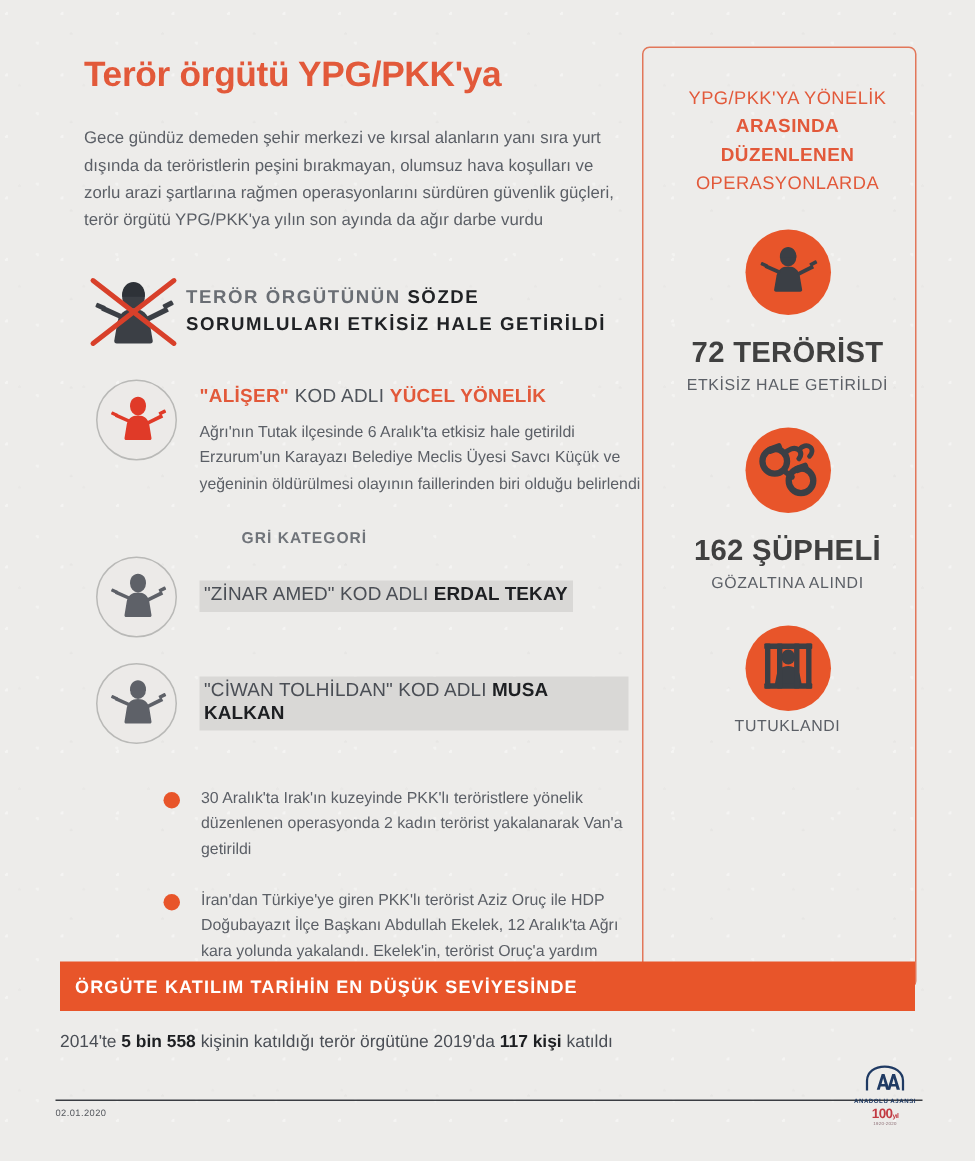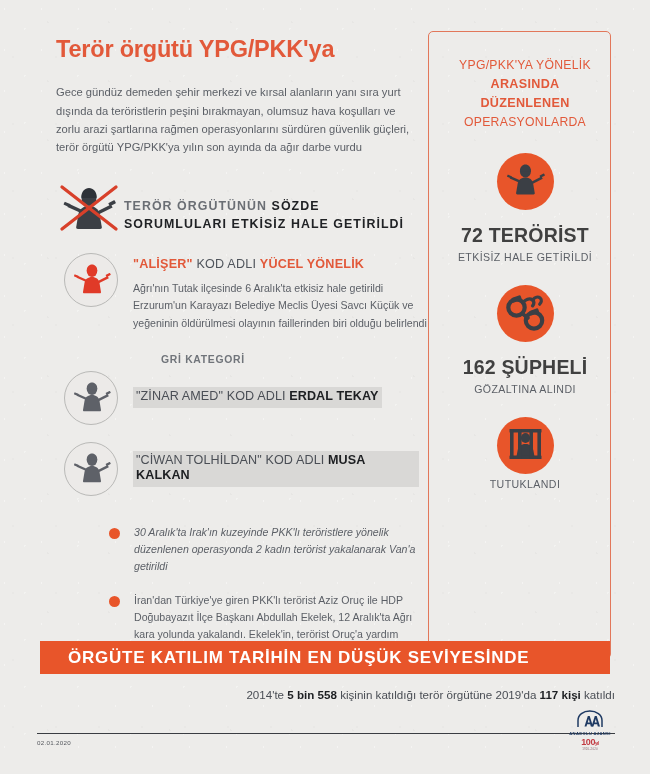"TERÖR ÖRGÜTÜNÜN SÖZDE" .sec-head { align-items: flex-end -> center }
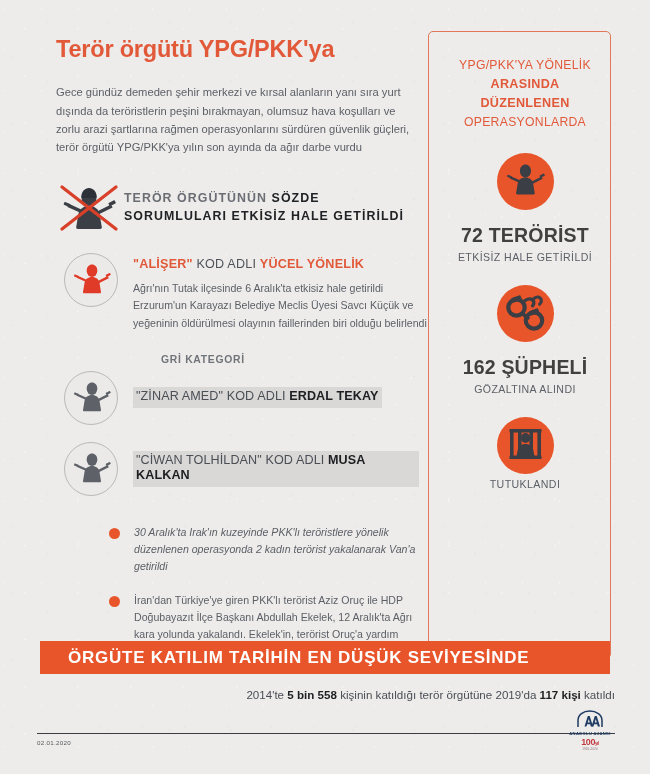"30 Aralık'ta Irak'ın kuzeyinde PKK'lı" .bullet:first-child { font-style: italic -> none }
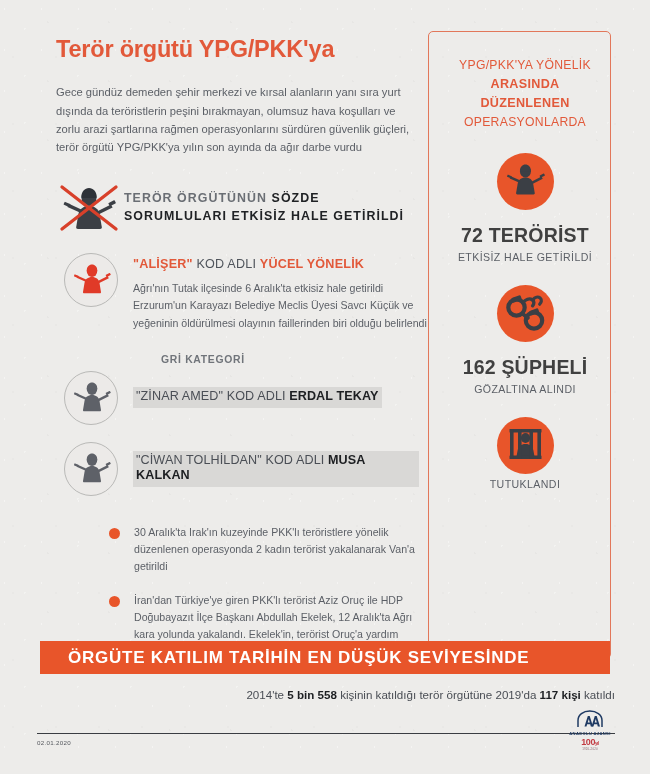"ÖRGÜTE KATILIM TARİHİN EN DÜŞÜK" .orange-bar span { font-size: 17px -> 12px; padding-left: 28px -> 10px }
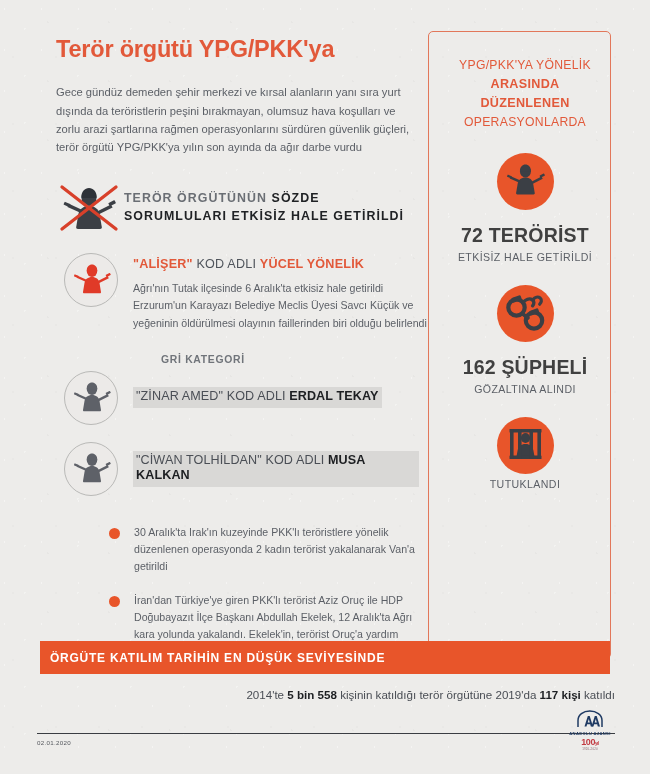"2014'te 5 bin 558 kişinin" .bottom-line { text-align: right -> none }
